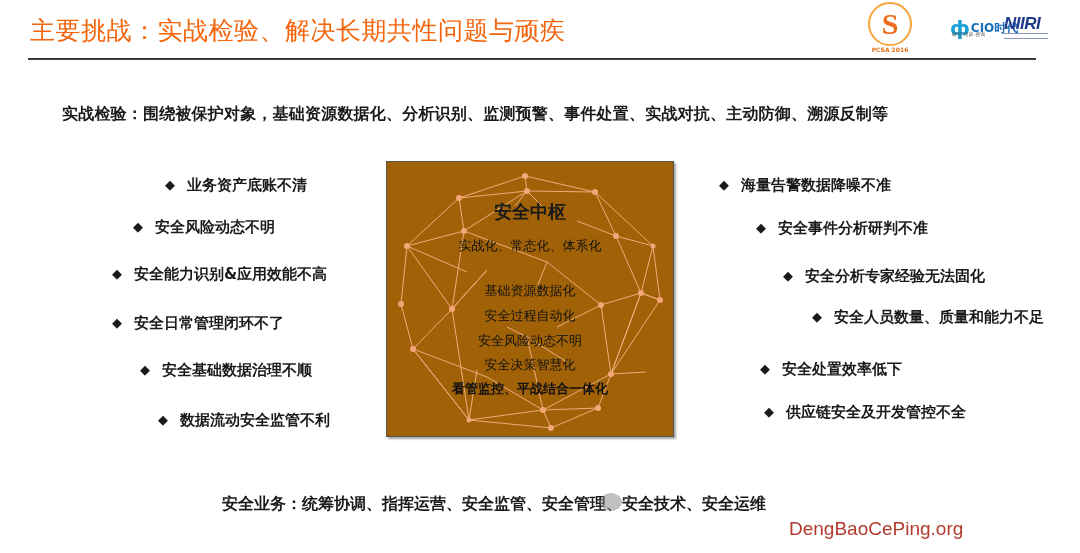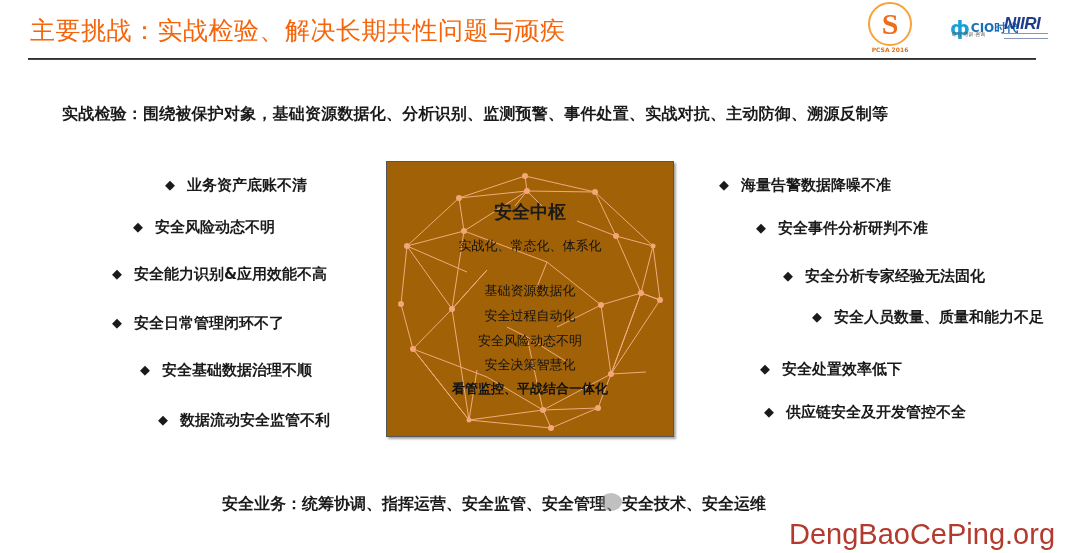"DengBaoCePing.org" .site { font-size: 29px -> 19px }
